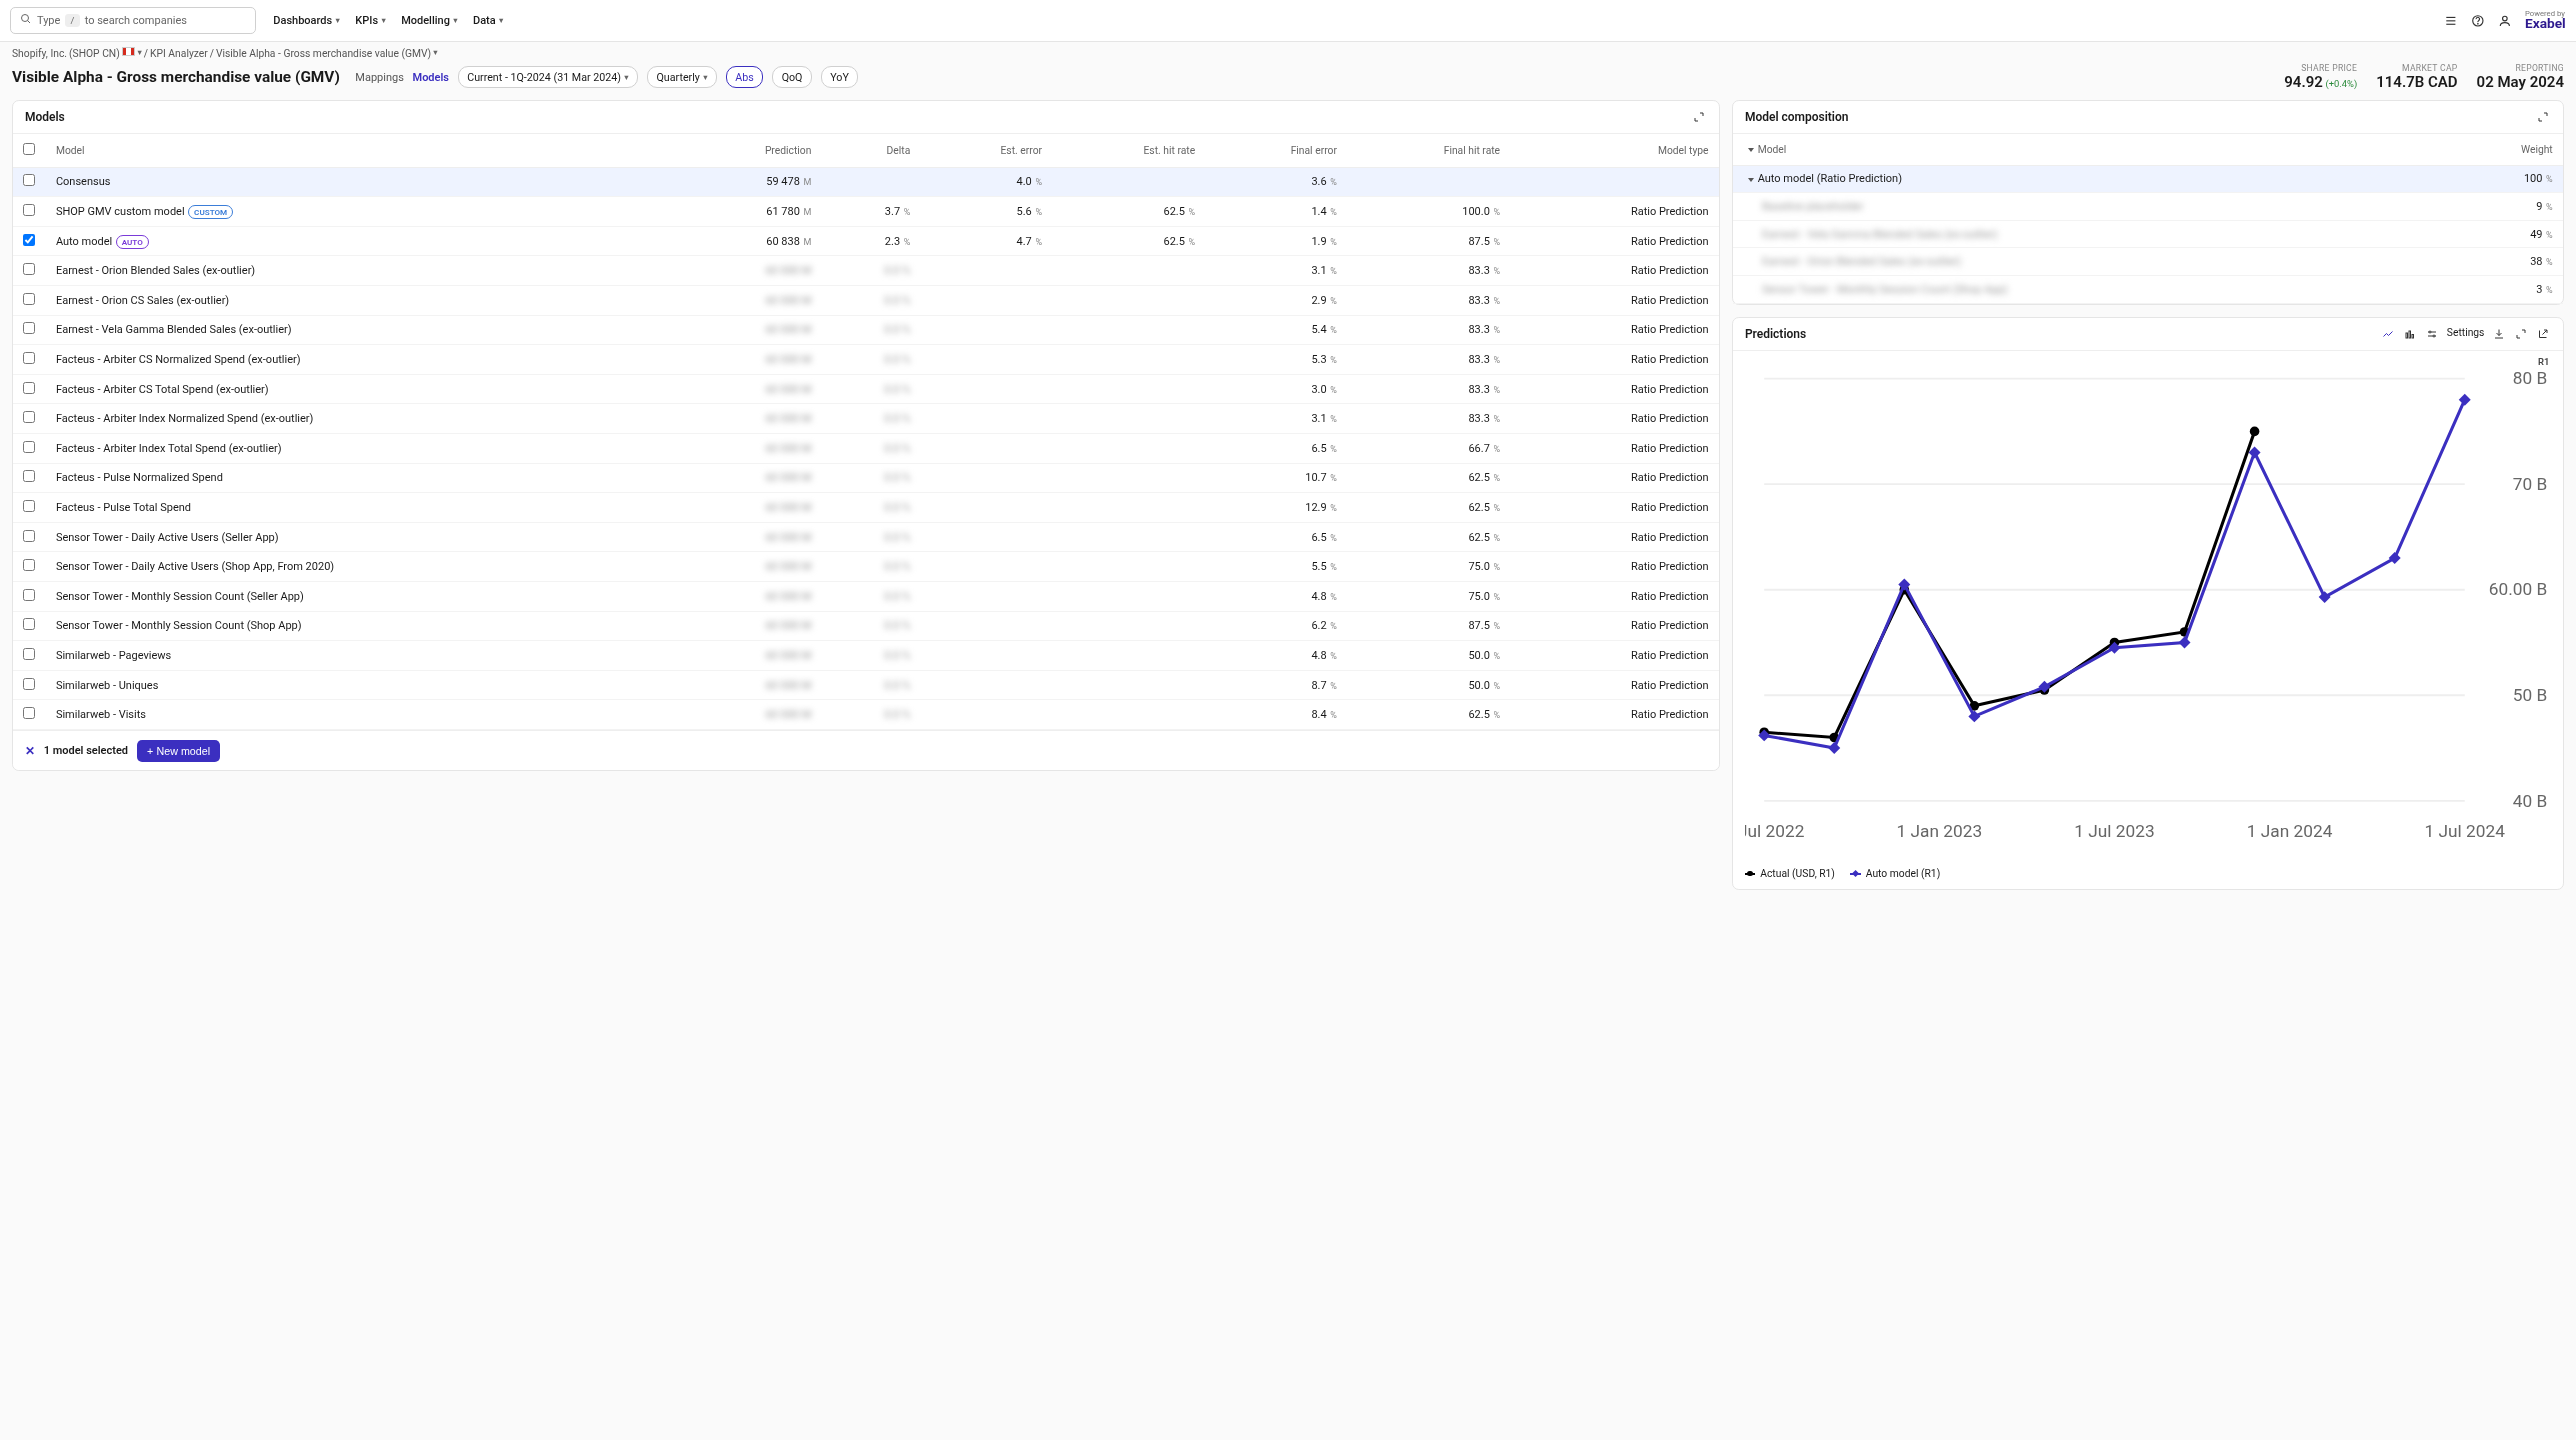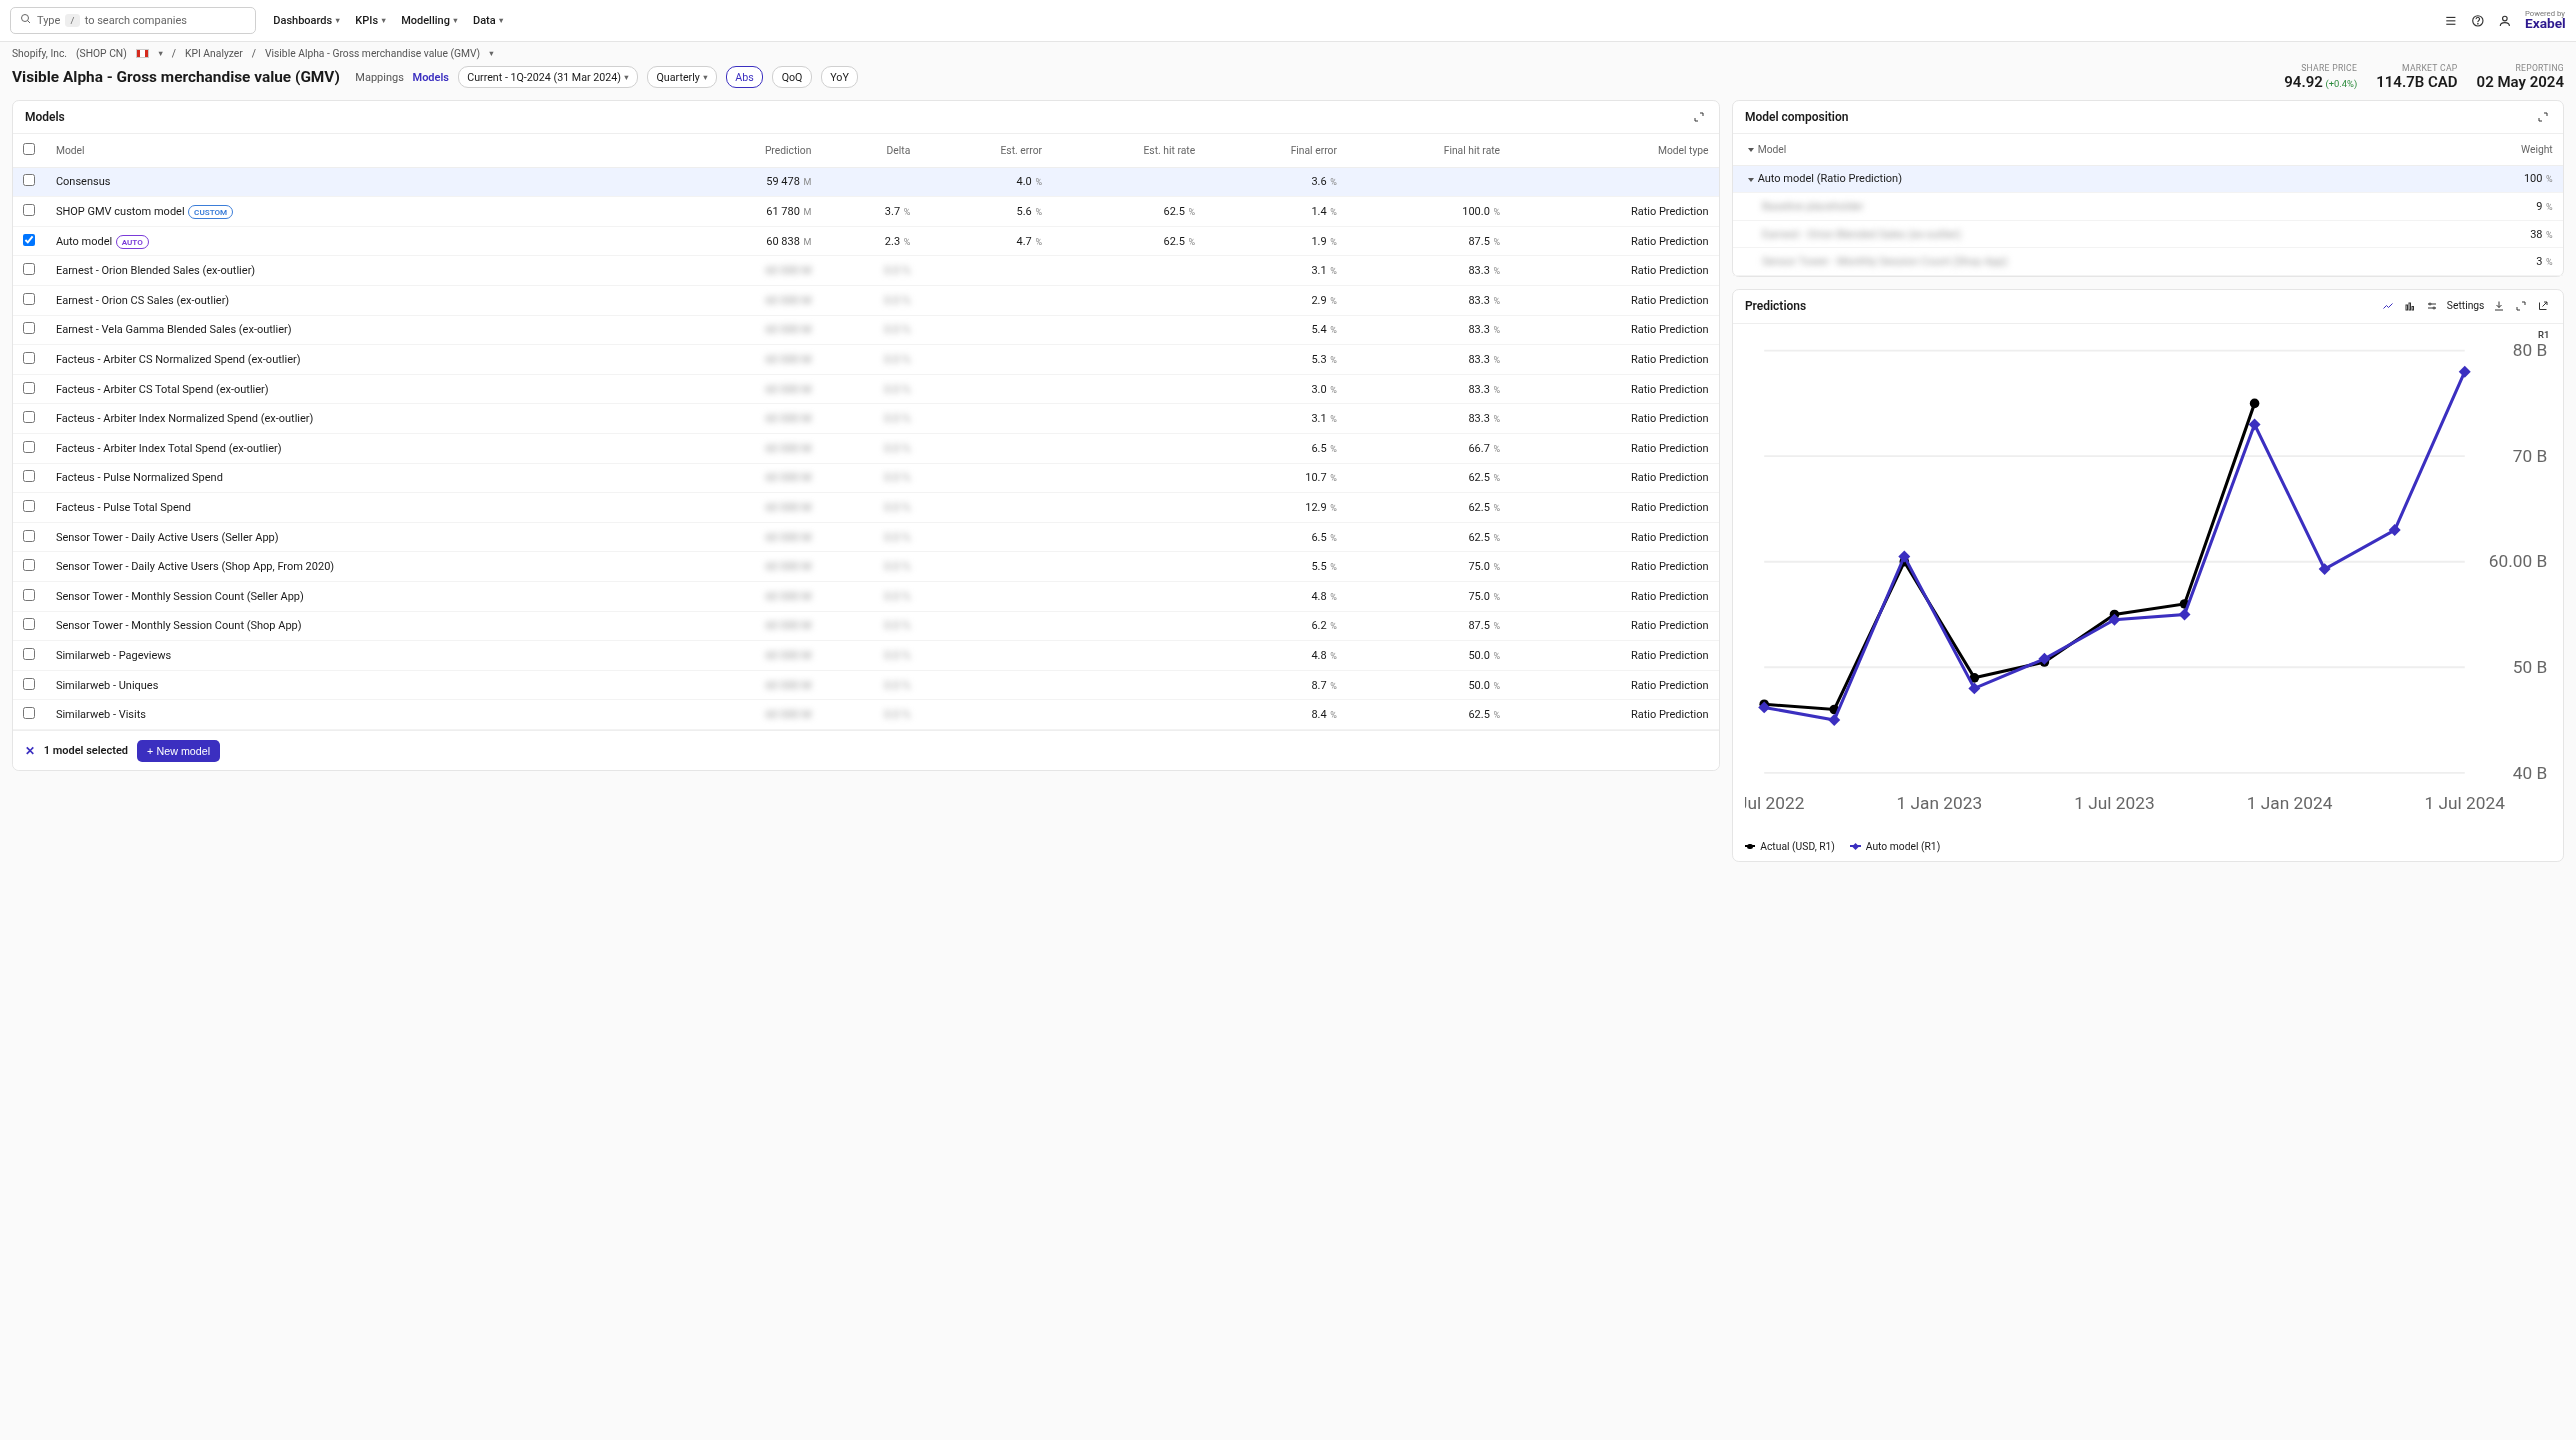"Shopify, Inc." .subhead { align-items: center -> flex-start; gap: 9px -> 2px }
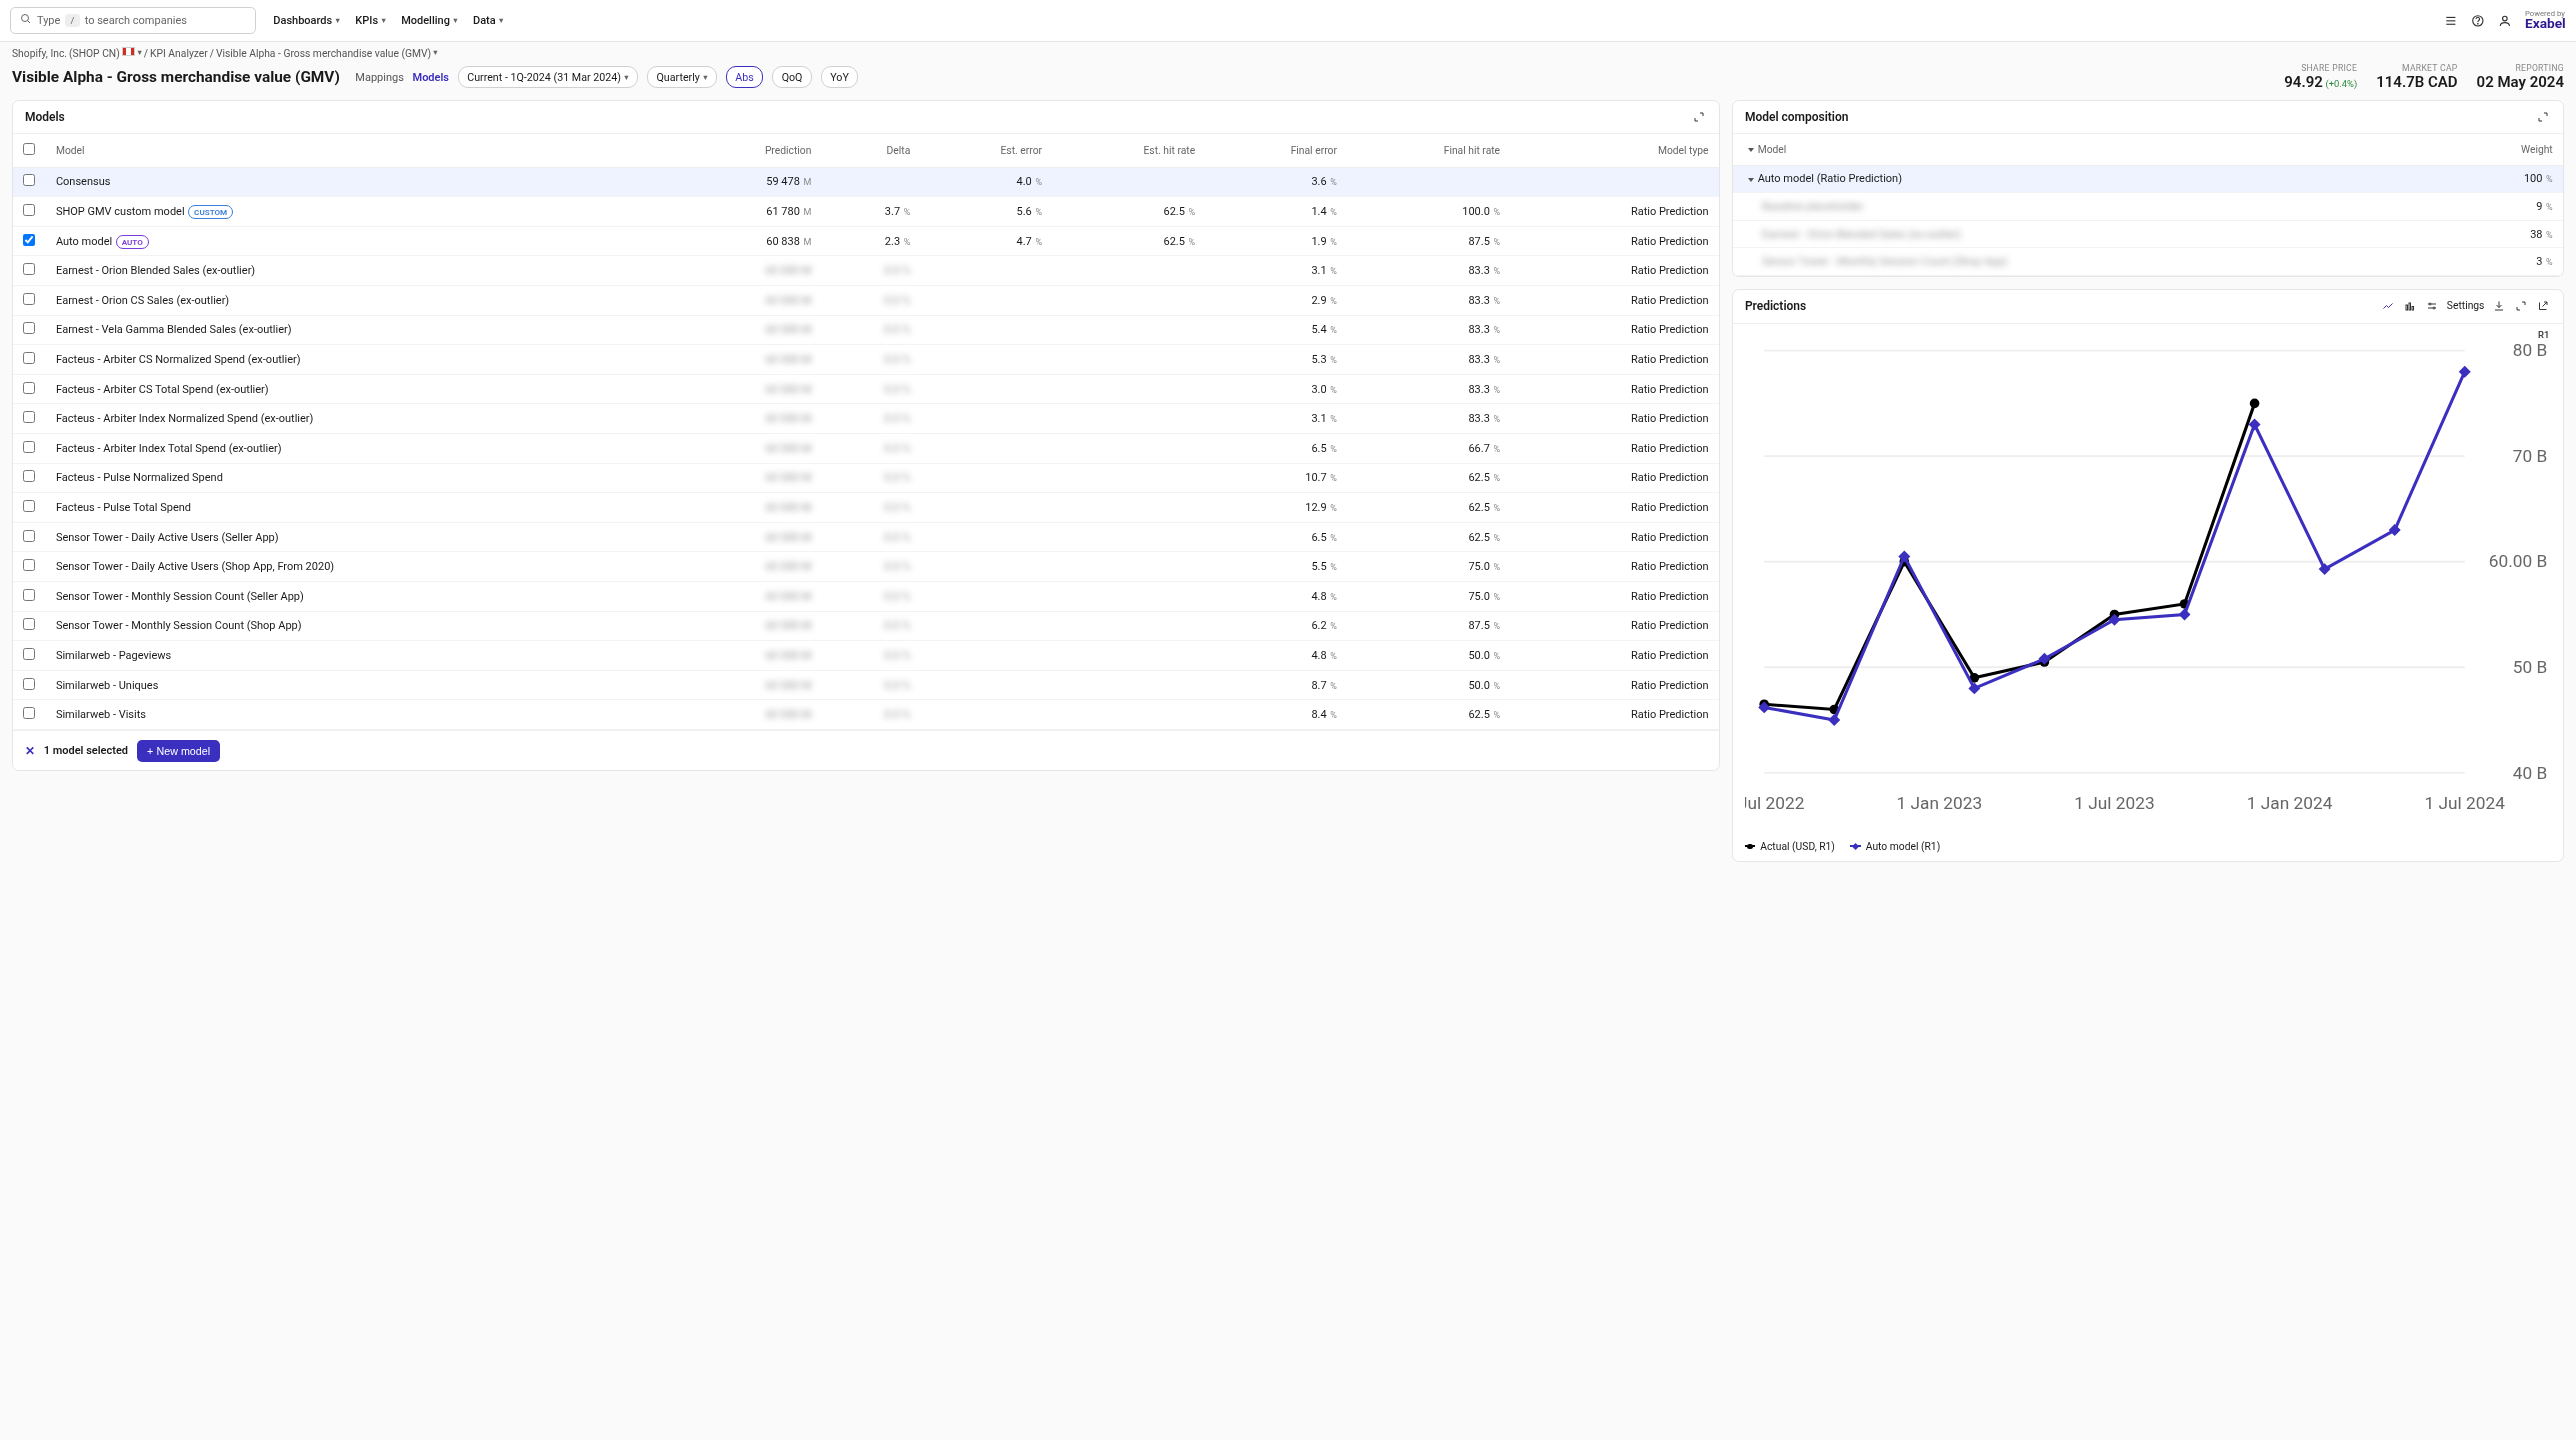"49 %" tr.comp-row { html: none -> <tr> <td><span>Earnest - Vela Gamma Blended Sales (ex-outlier)</span></td> <td>49 <span>%</span></td> </tr> }
